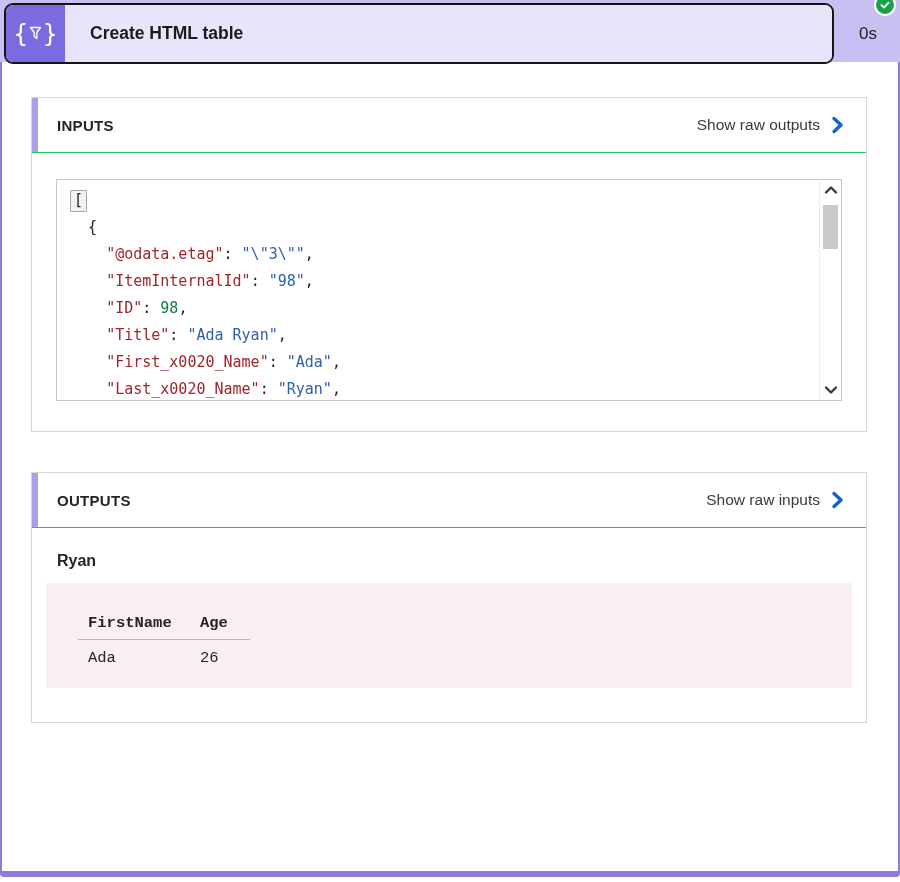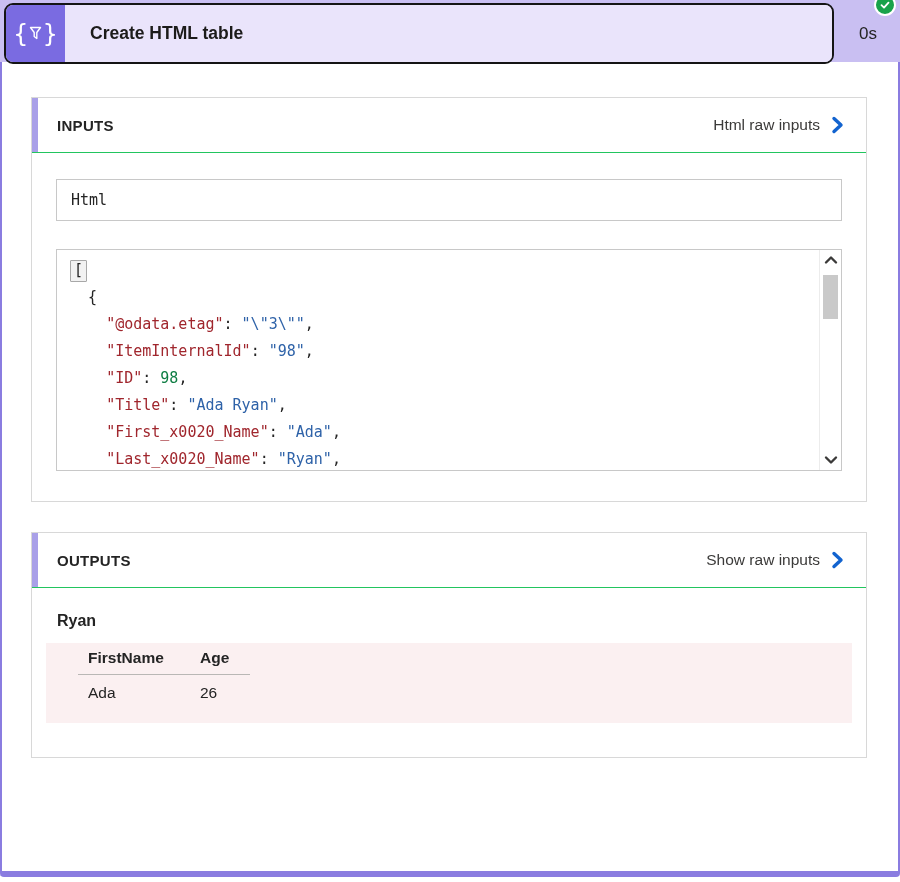"Html raw inputs" span { text: Html raw inputs -> Show raw outputs }
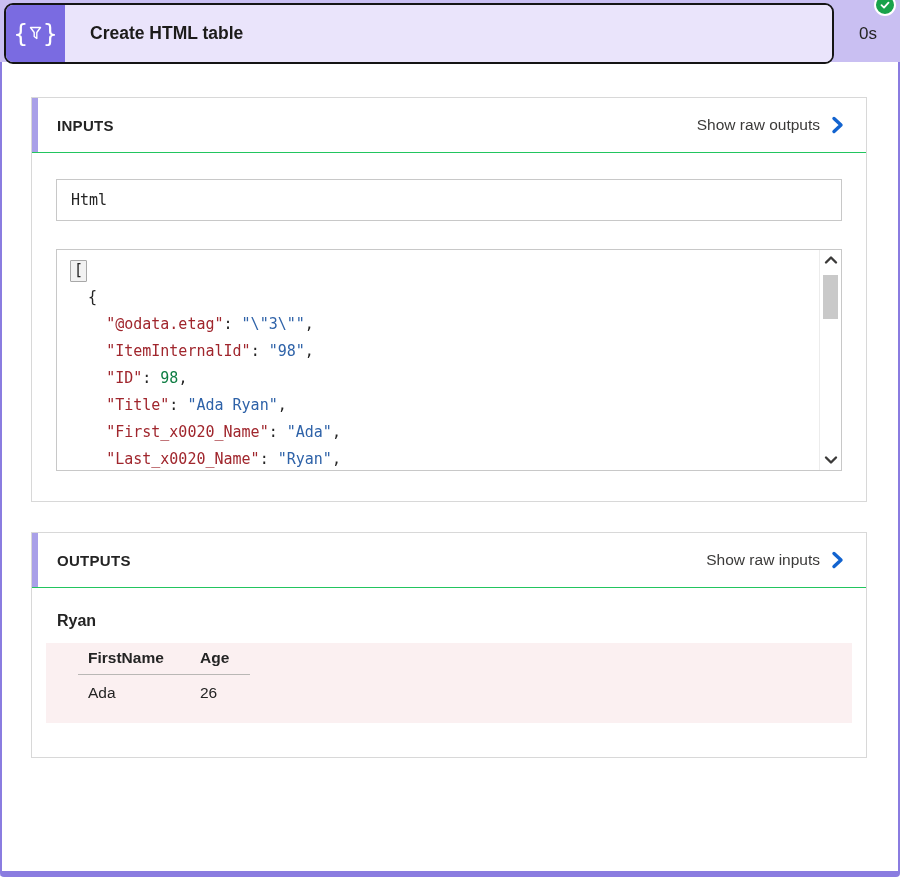"Html" div.text-box { html: <div> <span>Html</span> </div> -> none }
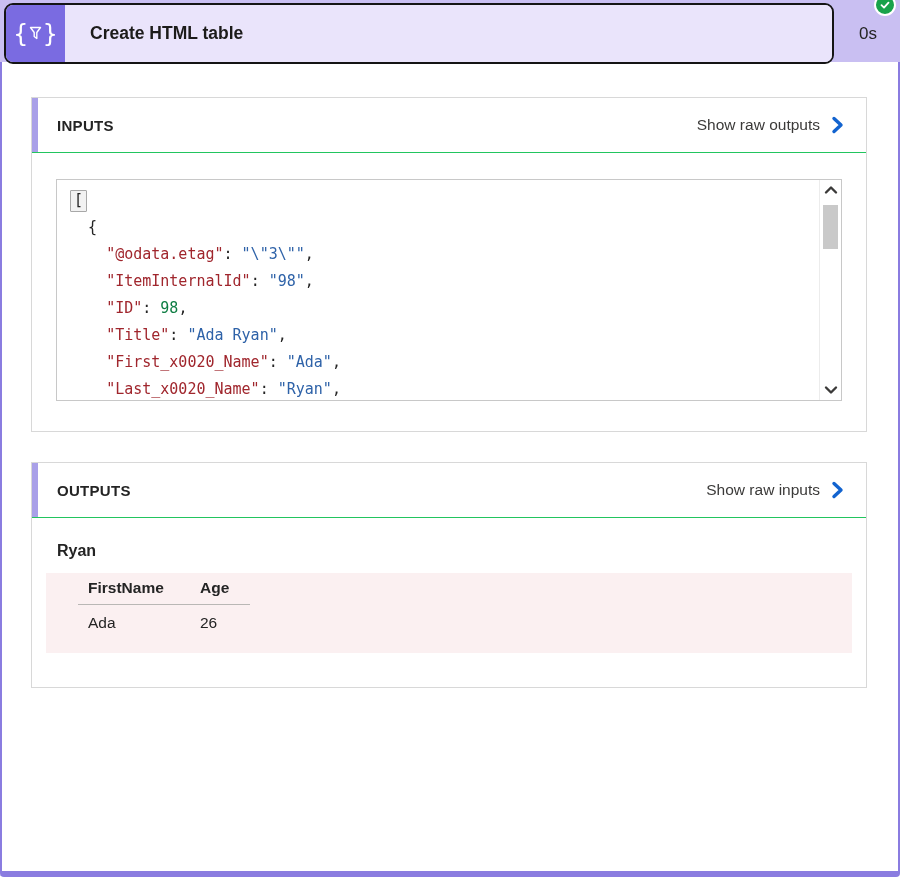"OUTPUTS" .section-card + .section-card { margin-top: 30px -> 40px }
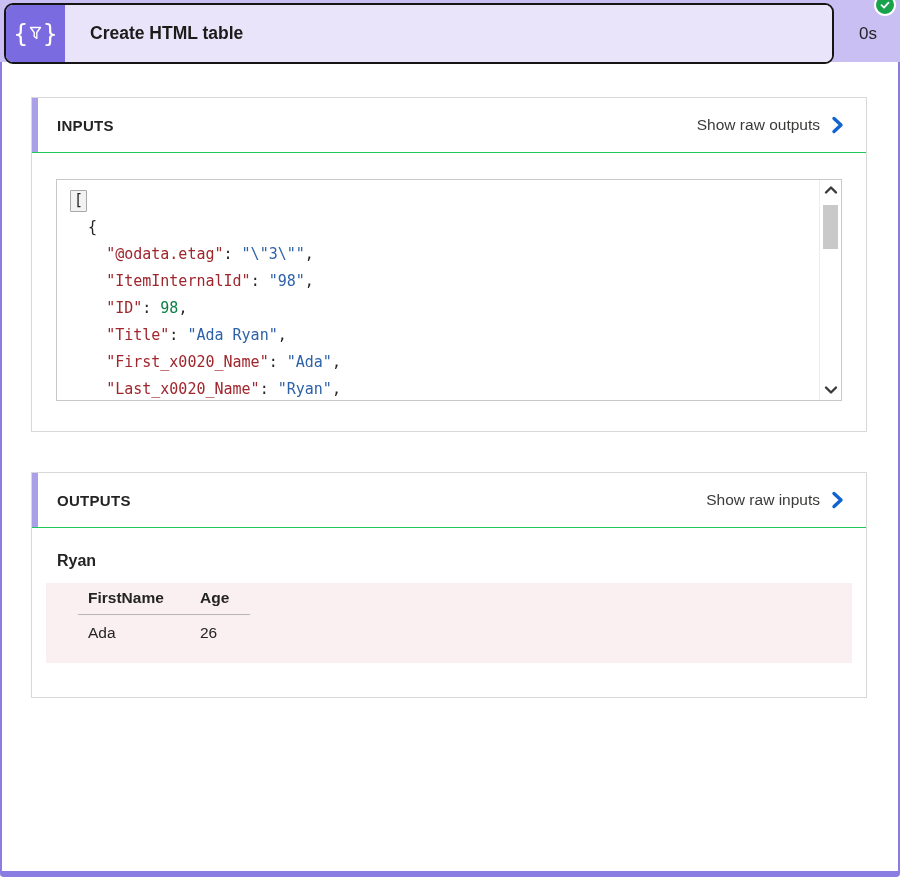"FirstName" .pink-panel { font-family: none -> Liberation Mono, monospace; padding: 6px 20px 21px 32px -> 31px 20px 21px 32px }
